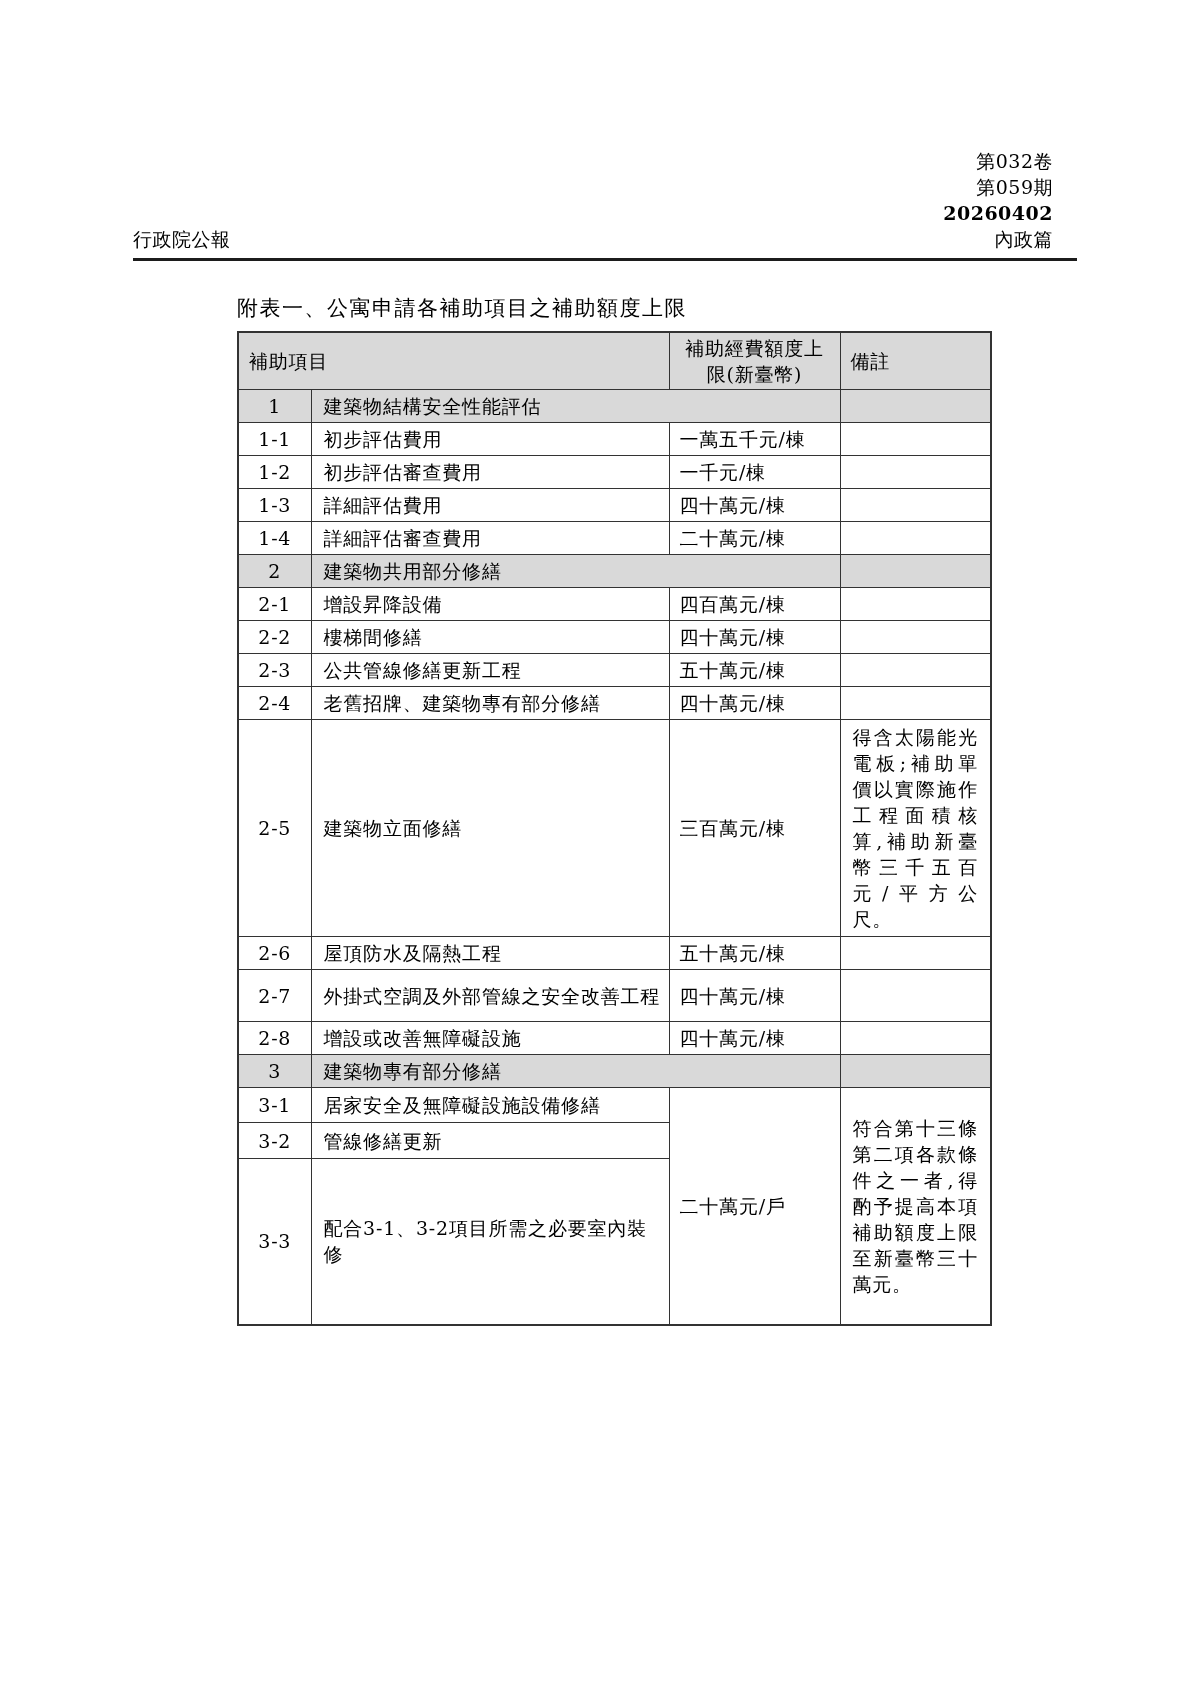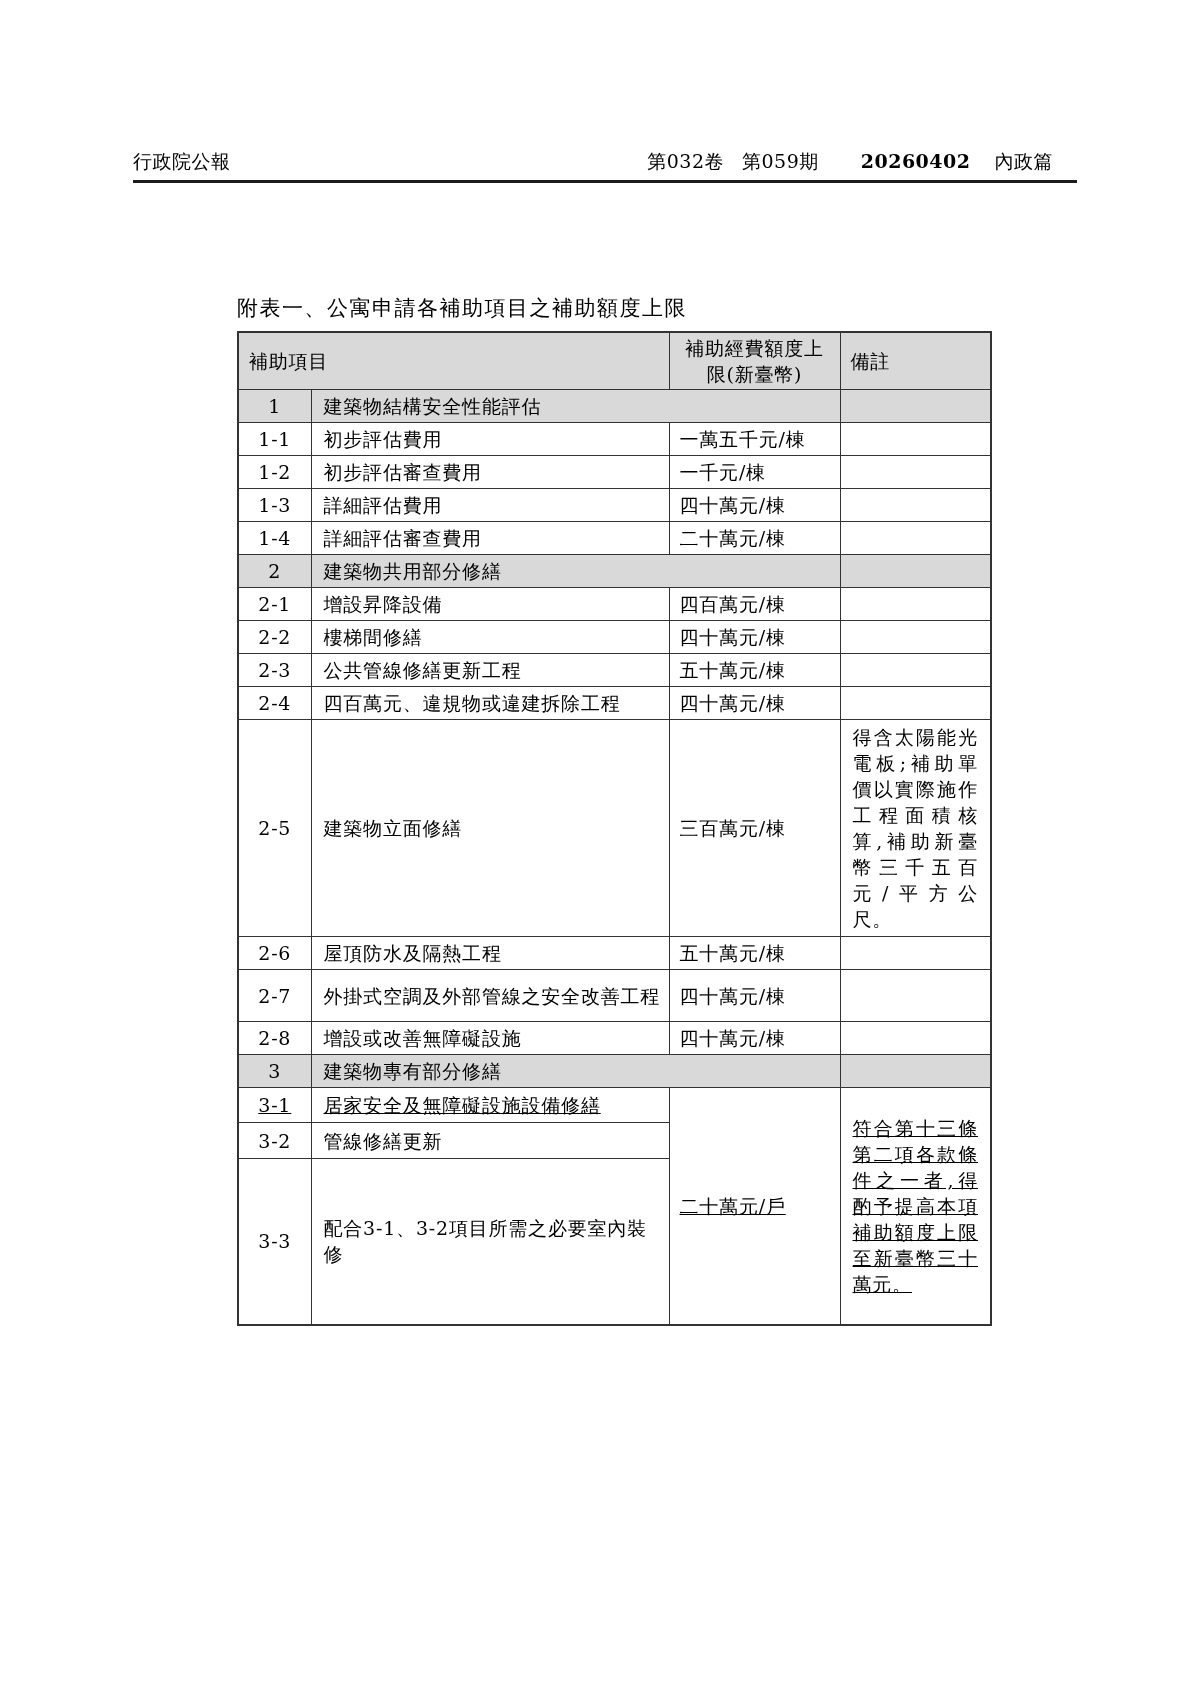"第032卷" .ph-right { flex-direction: none -> column }
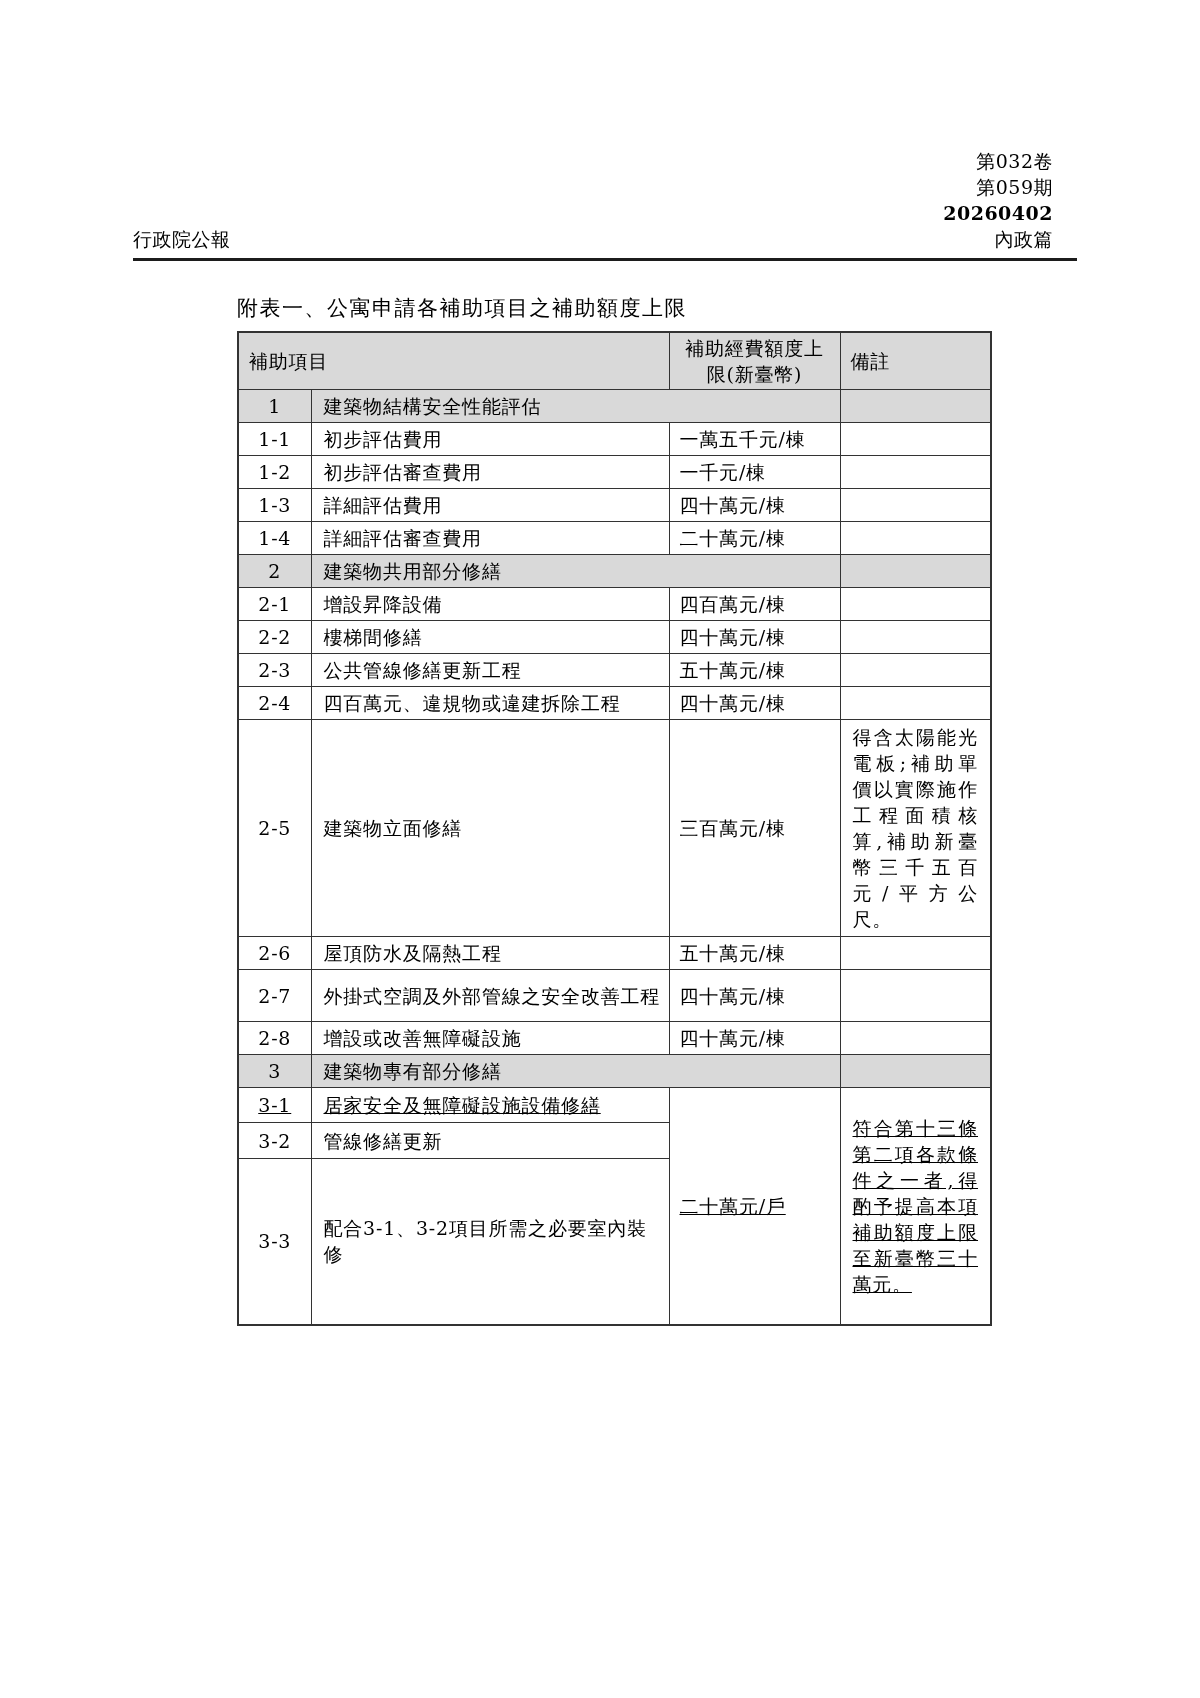"四百萬元、違規物或違建拆除工程" td.desc { text: 四百萬元、違規物或違建拆除工程 -> 老舊招牌、建築物專有部分修繕 }
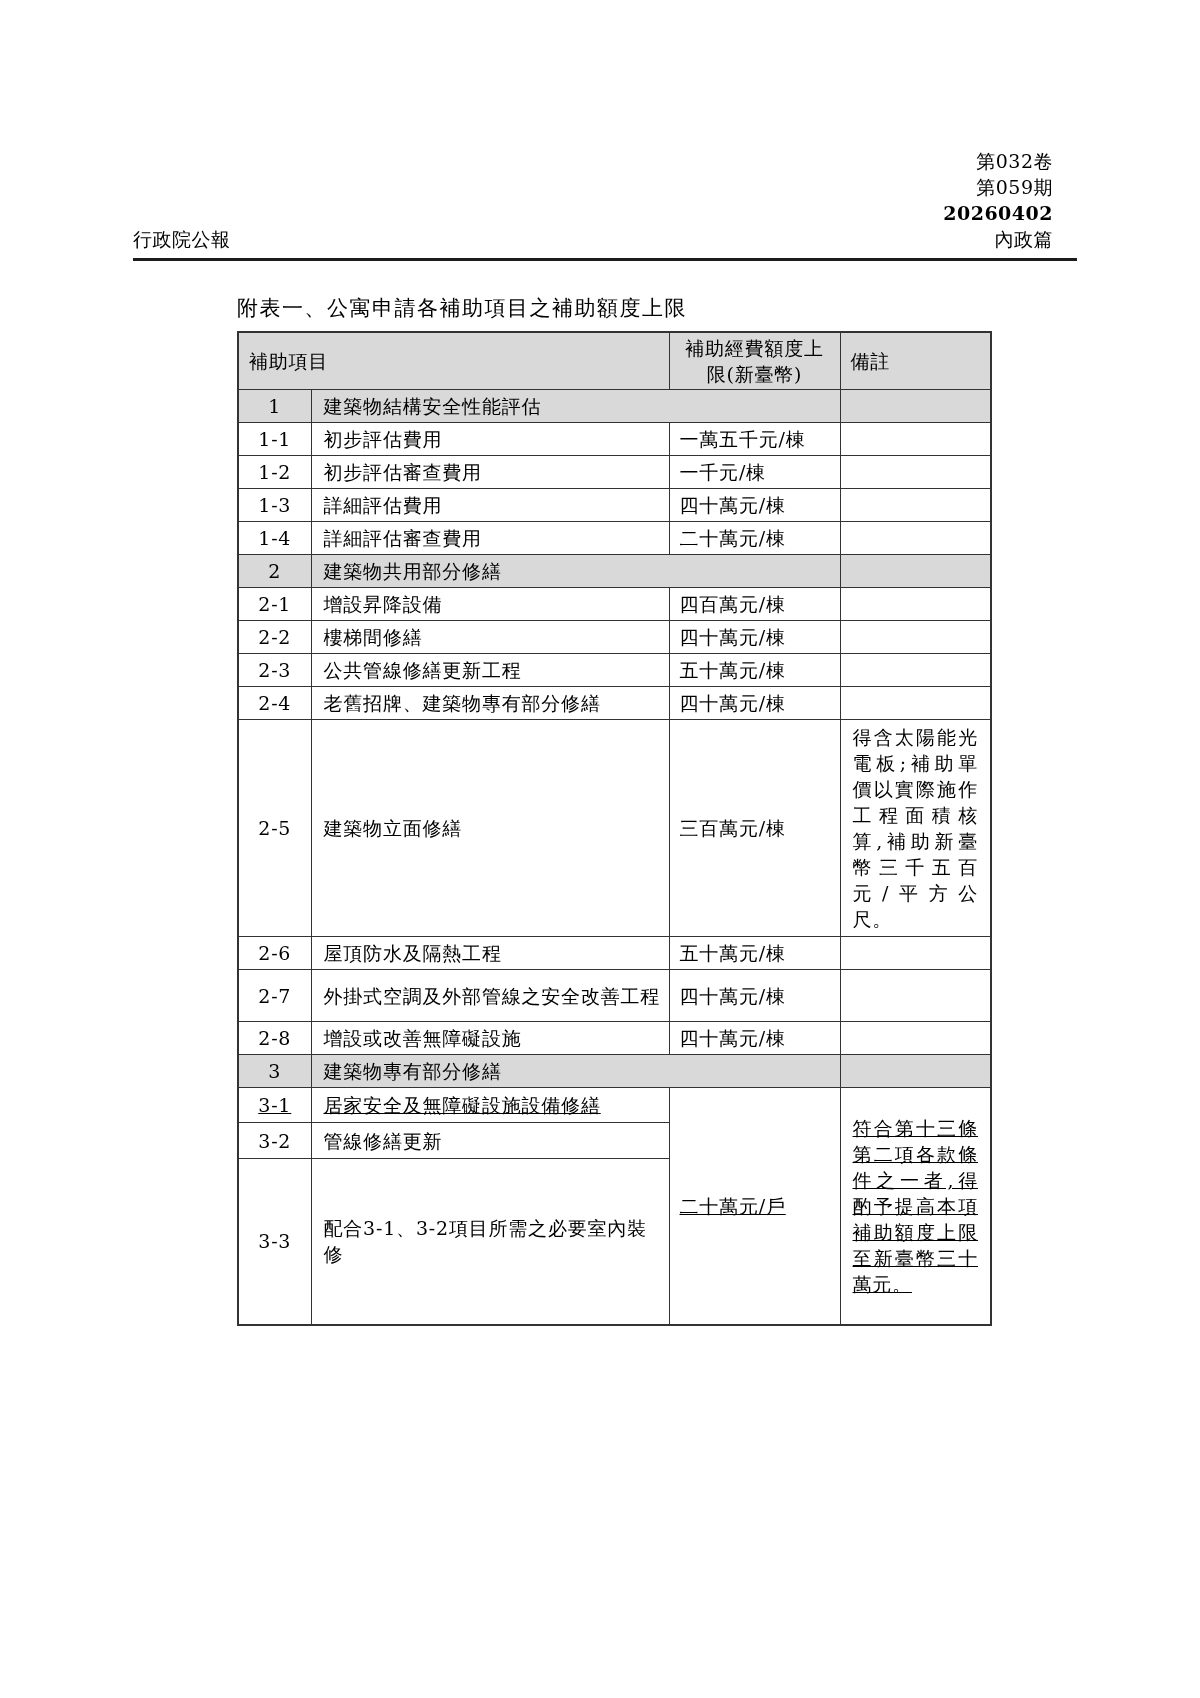"3-1" tr.h-31 { text-decoration: underline -> none }
